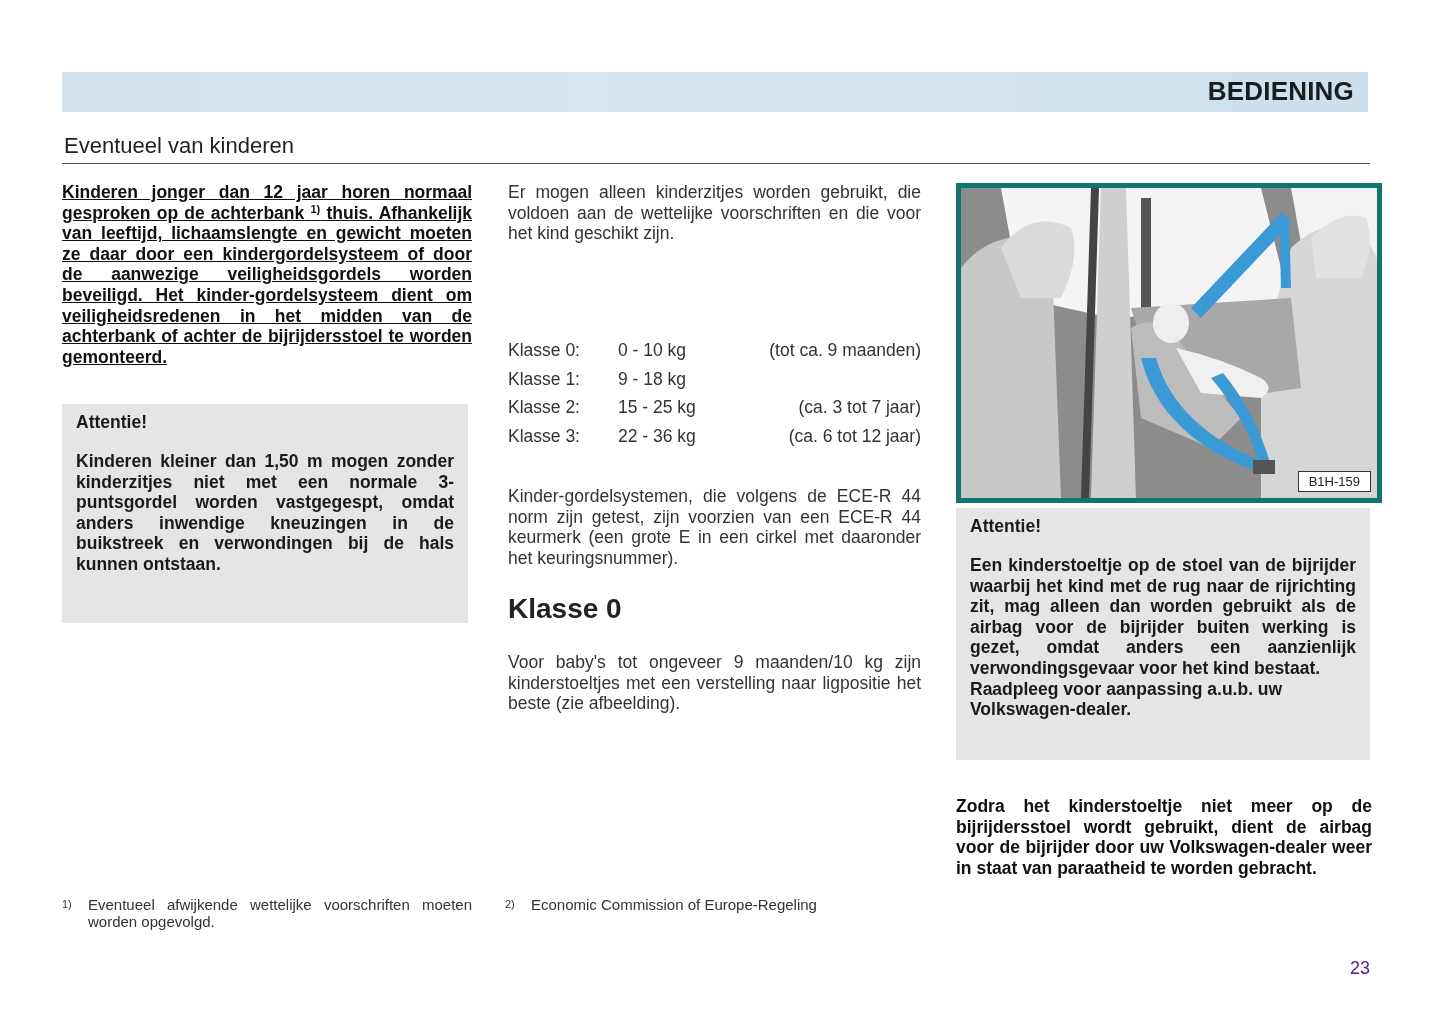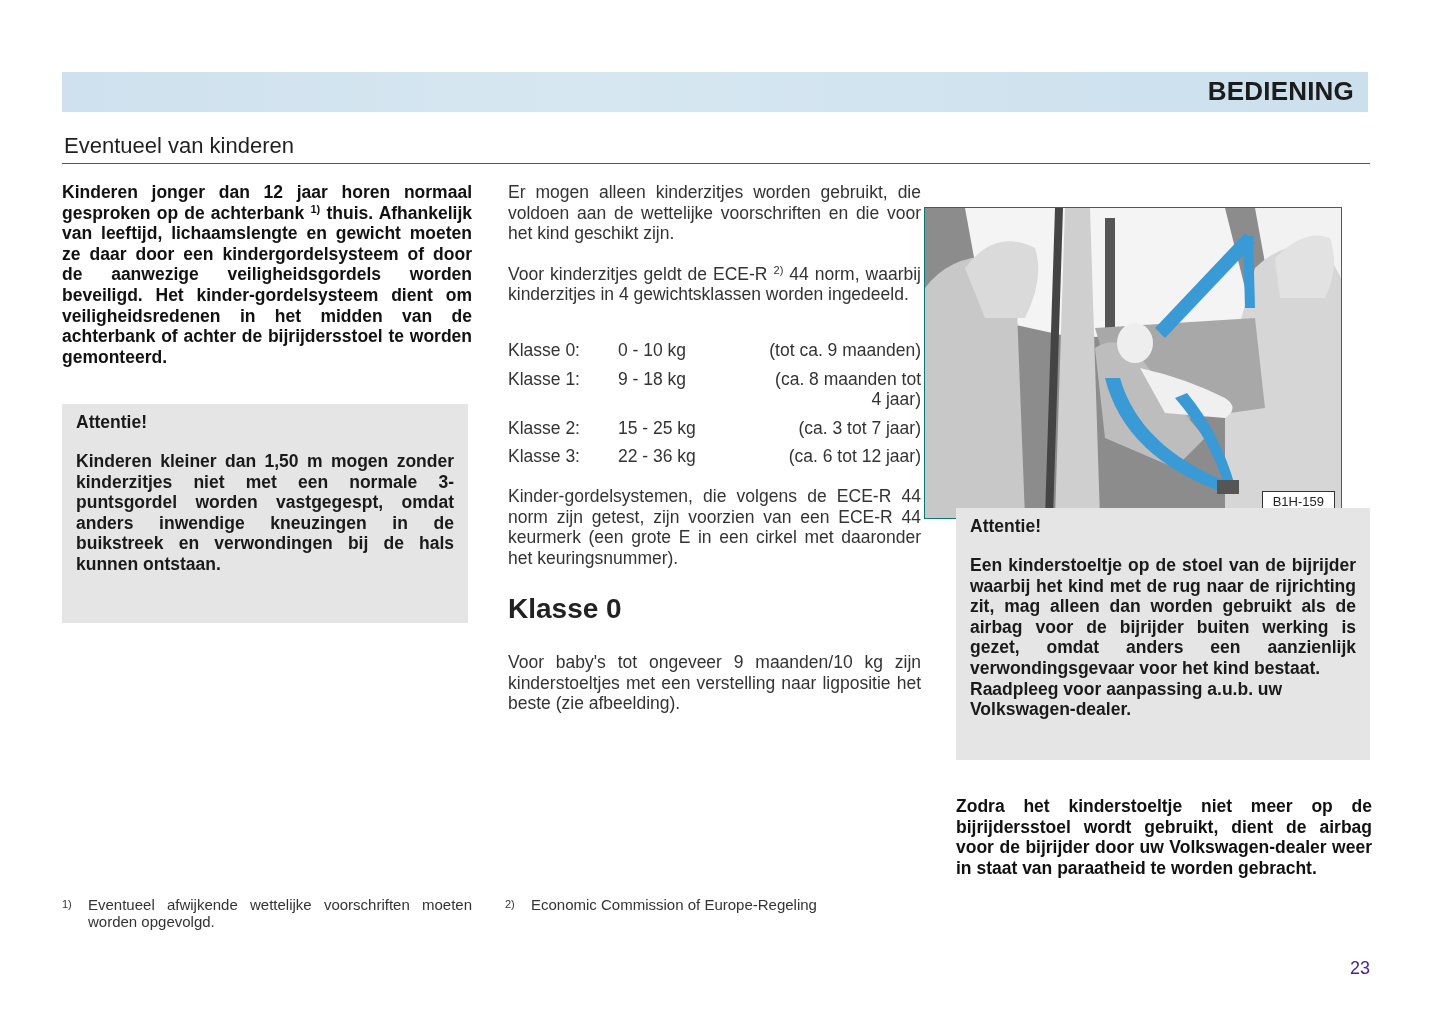"Kinderen jonger dan 12 jaar" .col1 { text-decoration: none -> underline }
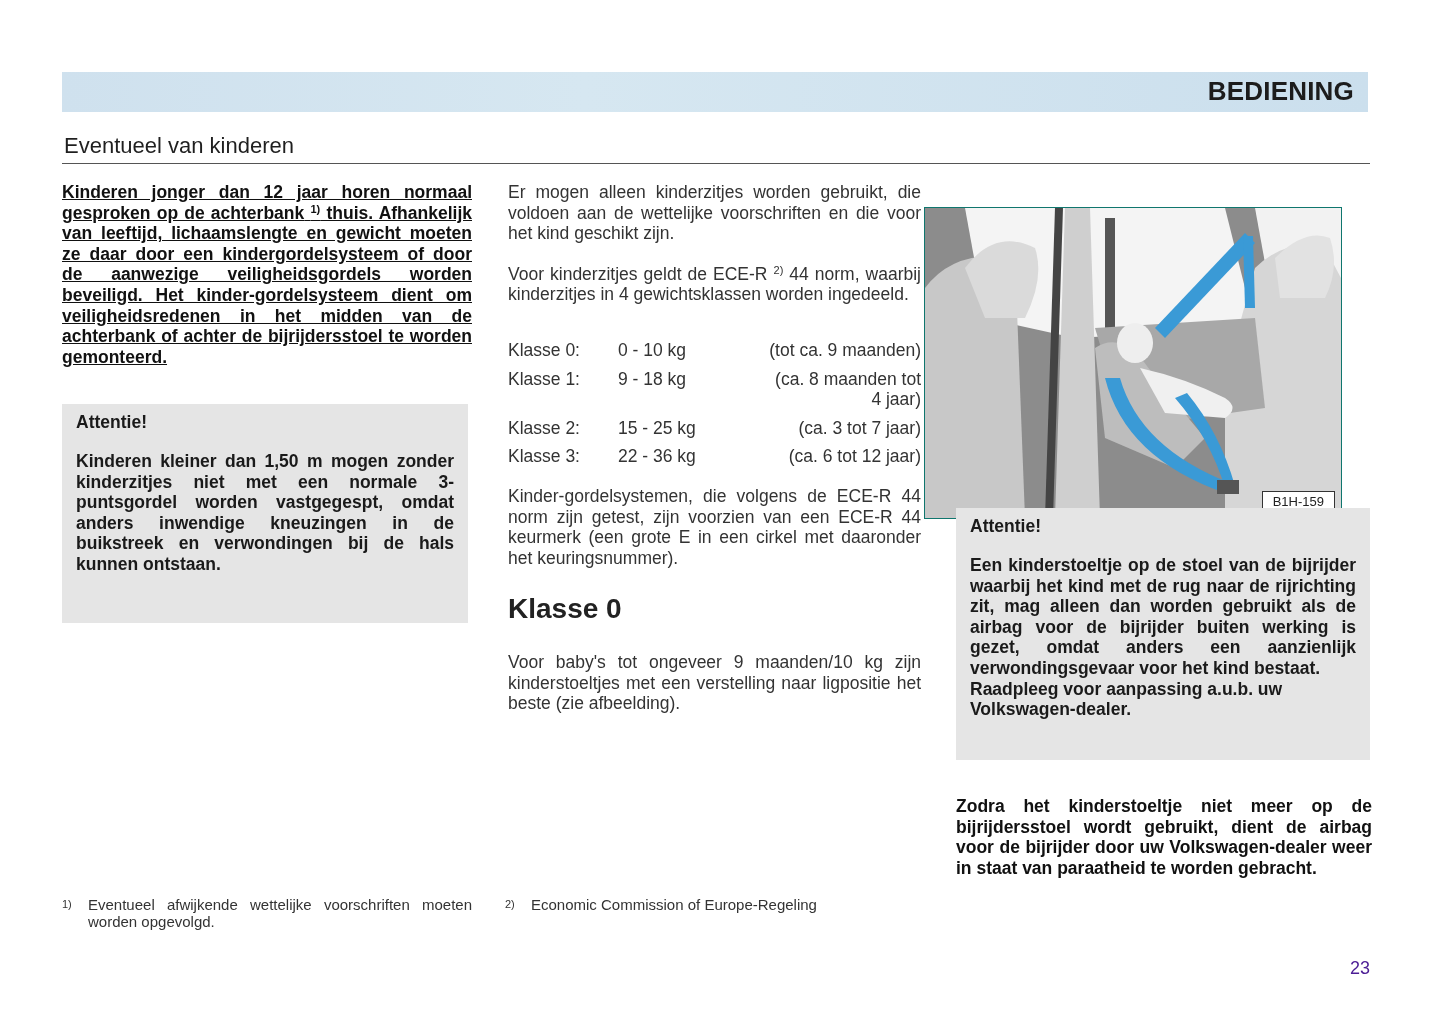"Voor kinderzitjes geldt de ECE-R" p { html: <p><span>Voor kinderzitjes geldt de ECE-R</span>&nbsp;<sup>2)</sup><span> 44 norm, waarbij kinderzitjes in 4 gewichtsklassen worden ingedeeld.</span></p> -> none }
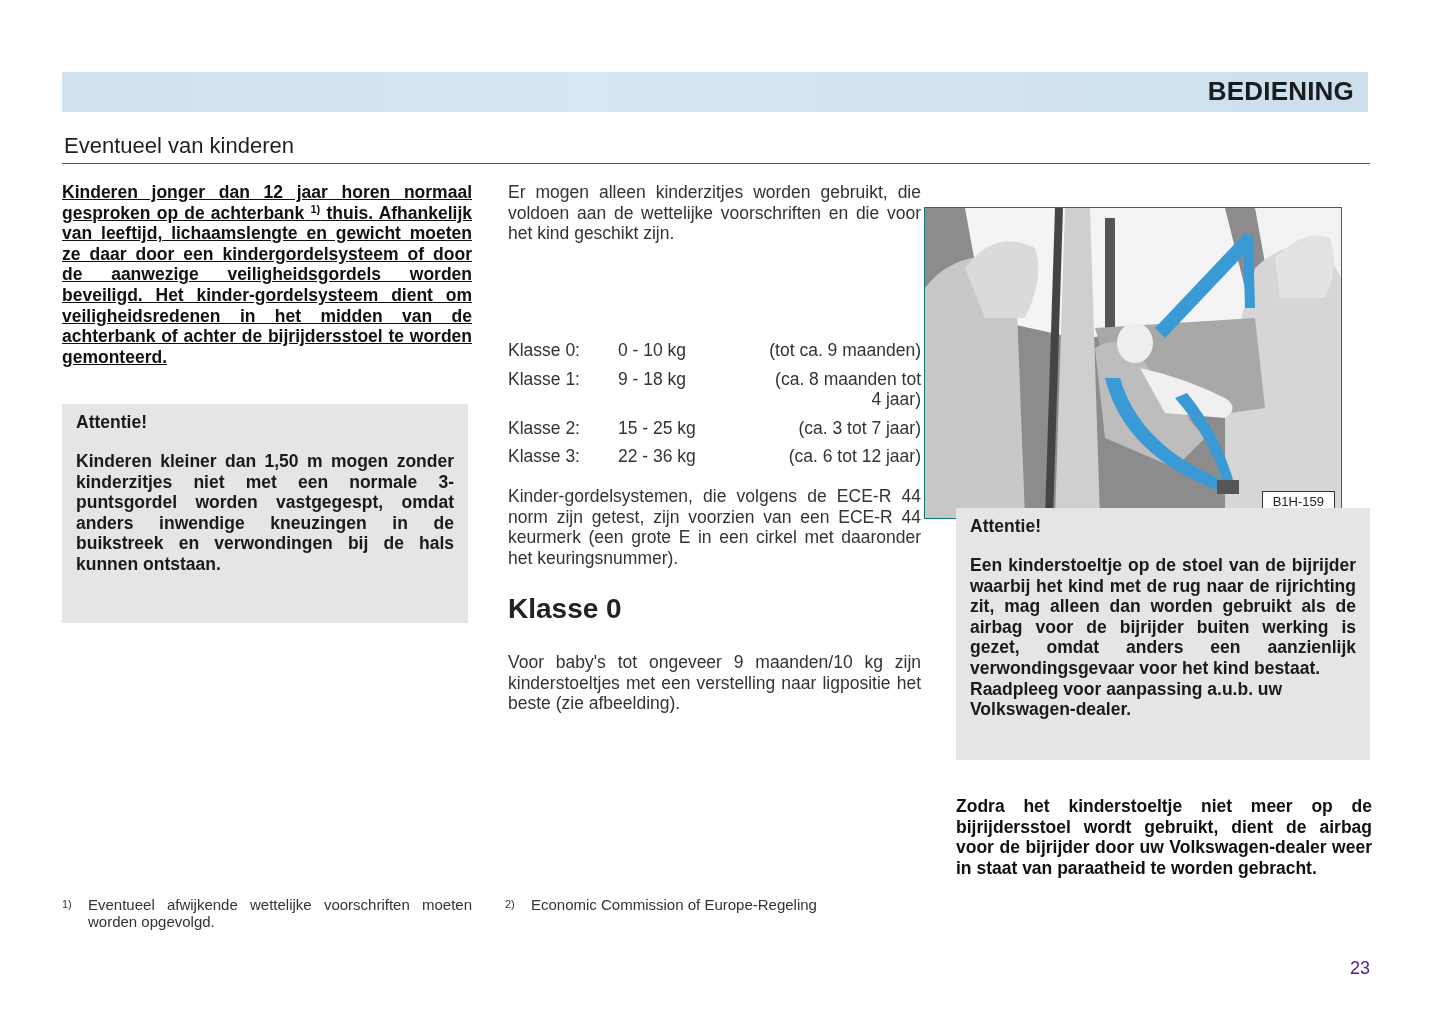"(ca. 8 maanden tot 4" span.a { html: <span>(ca. 8 maanden tot 4 jaar)</span> -> none }
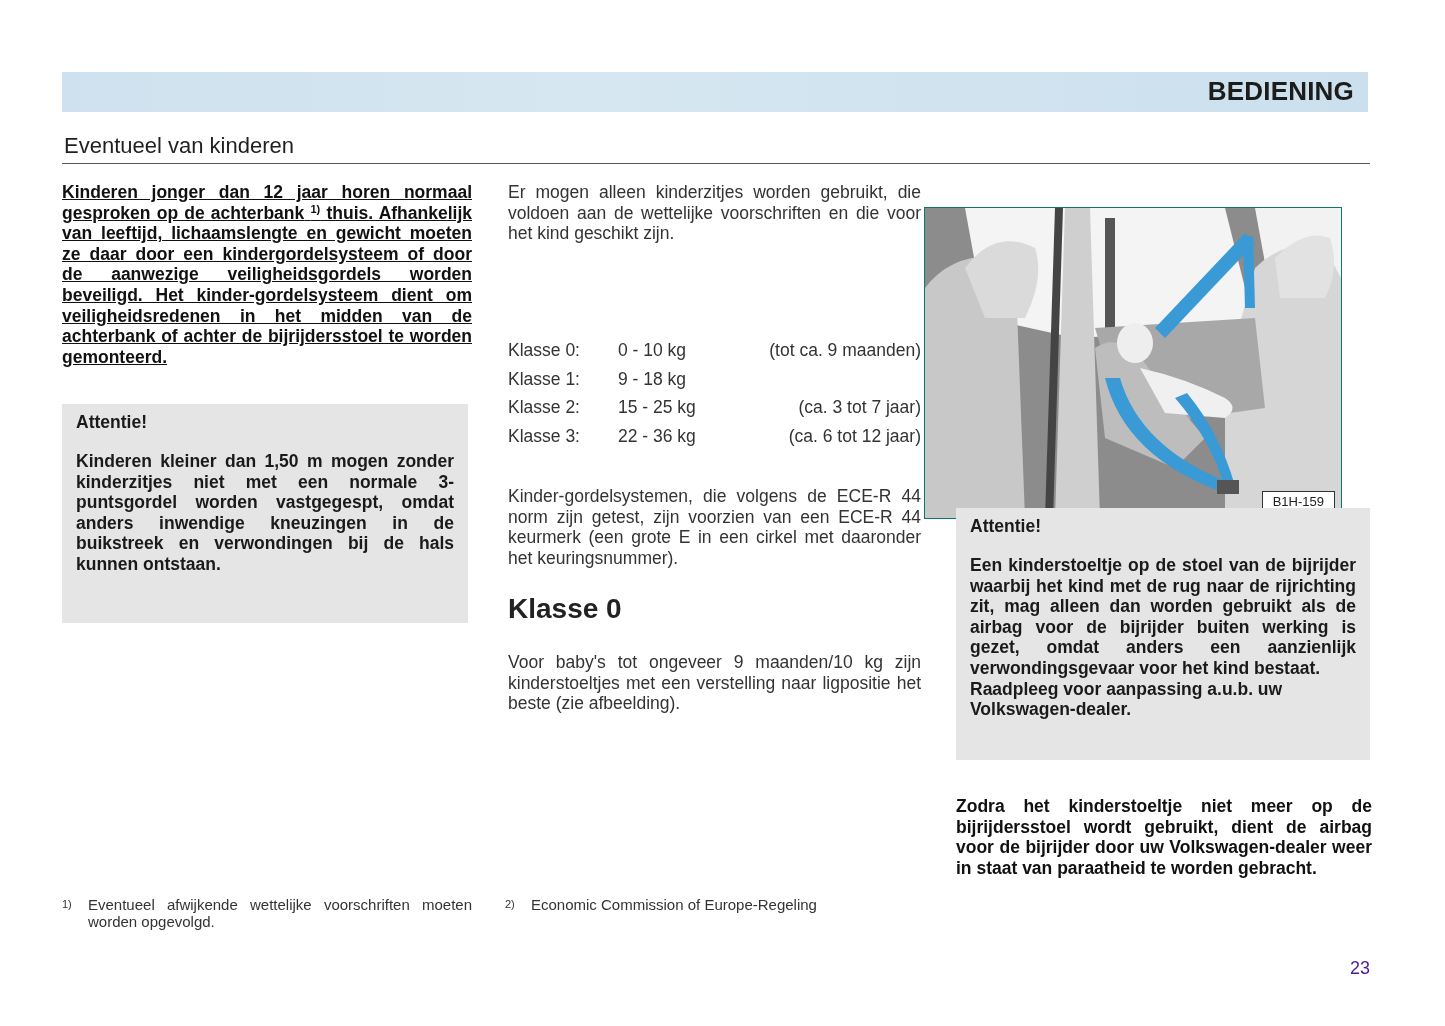"B1H-159" .figure { border: 1px solid #0f766e -> 5px solid #0f766e; left: 924px -> 956px; margin-top: 24px -> none }
